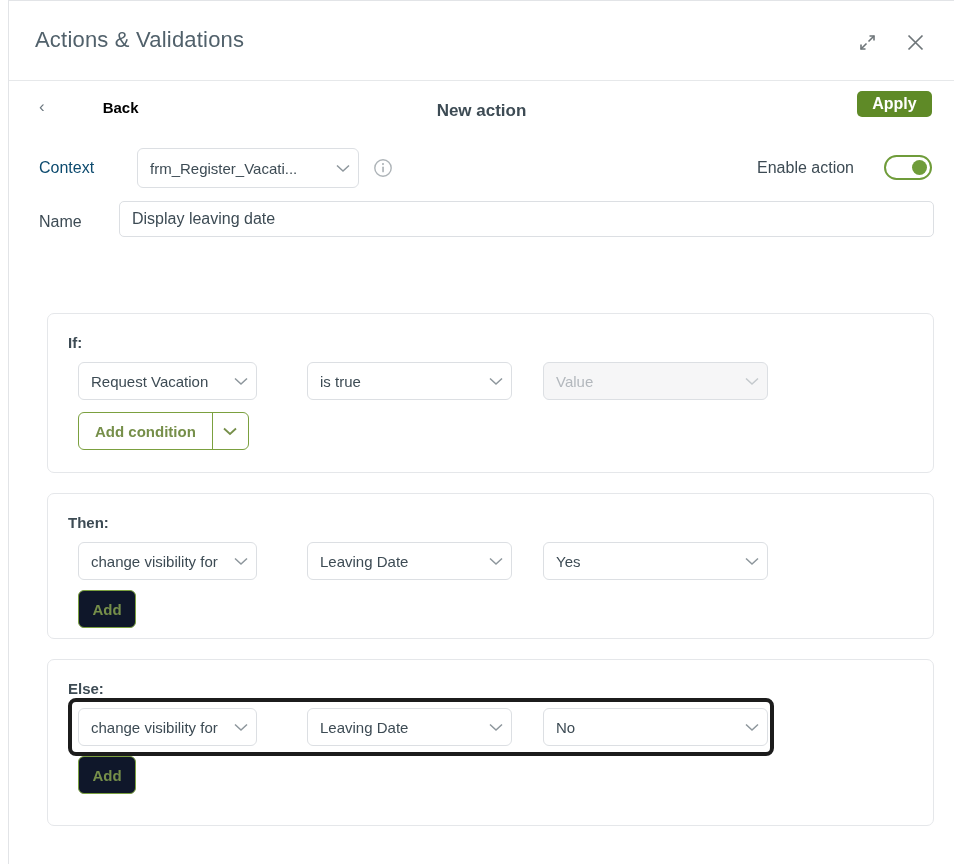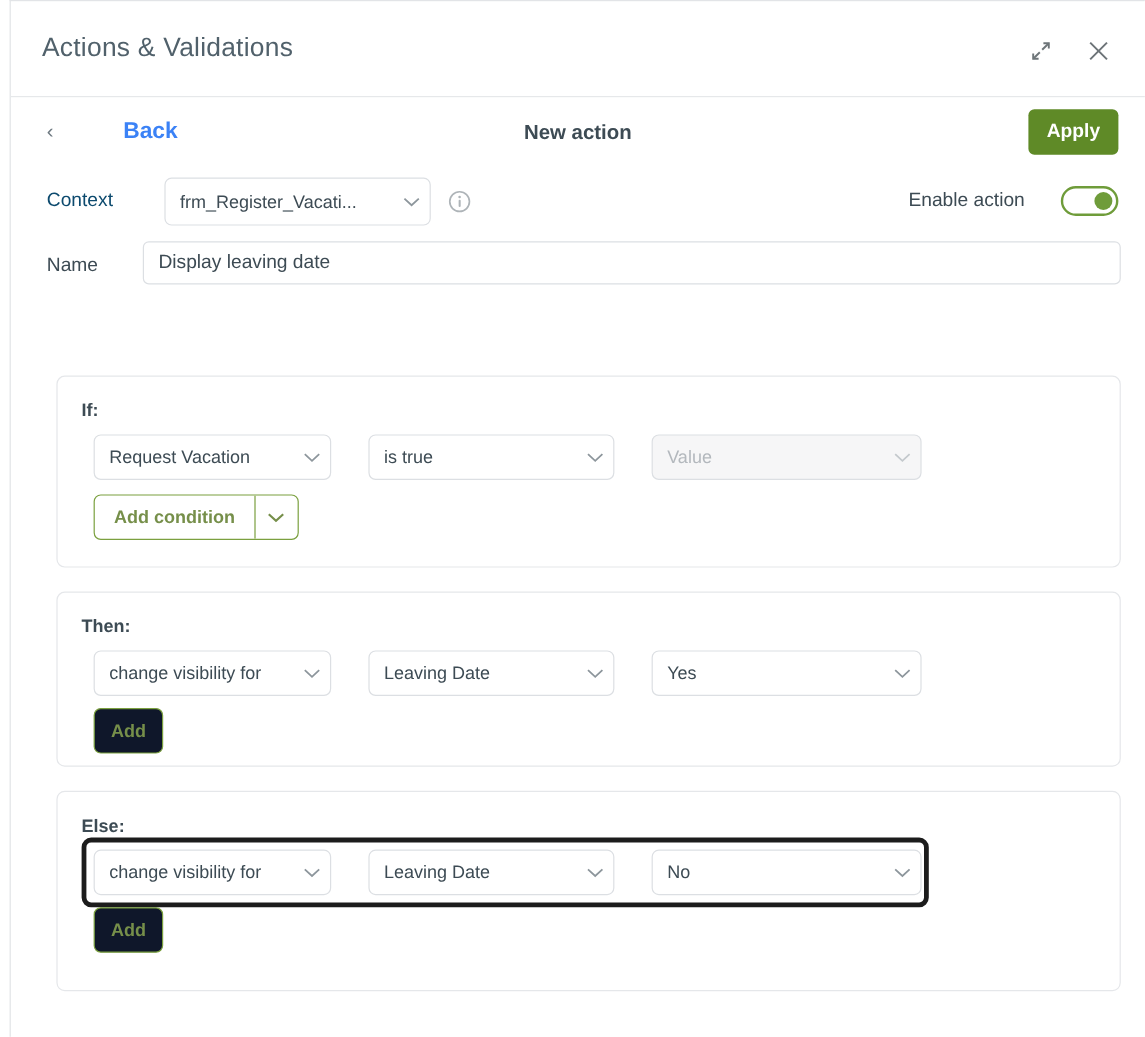"Back" #back-label { color: #3b82f6 -> #000000; font-size: 19px -> 15px }
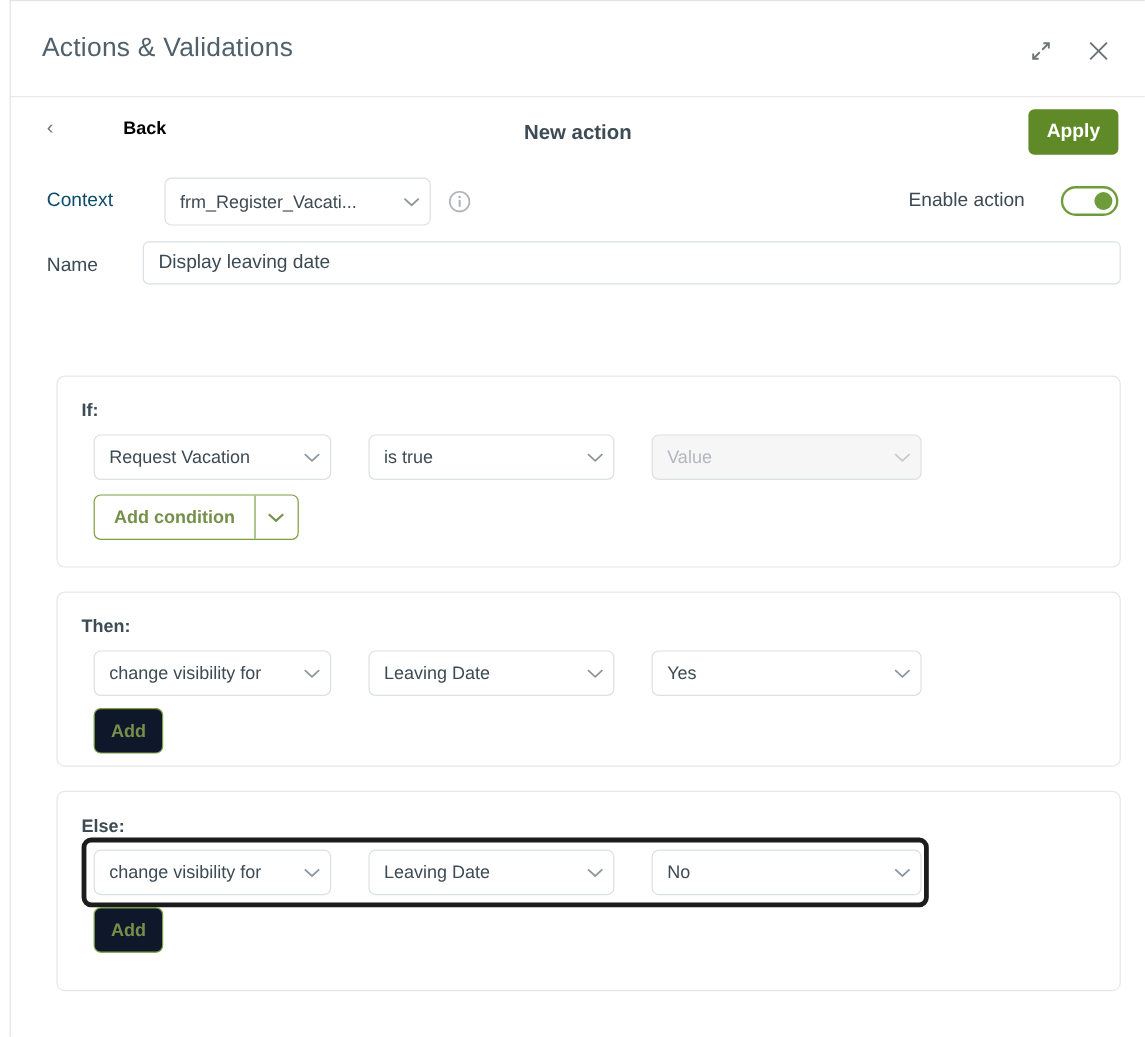"Apply" #apply-btn { height: 38px -> 26px }
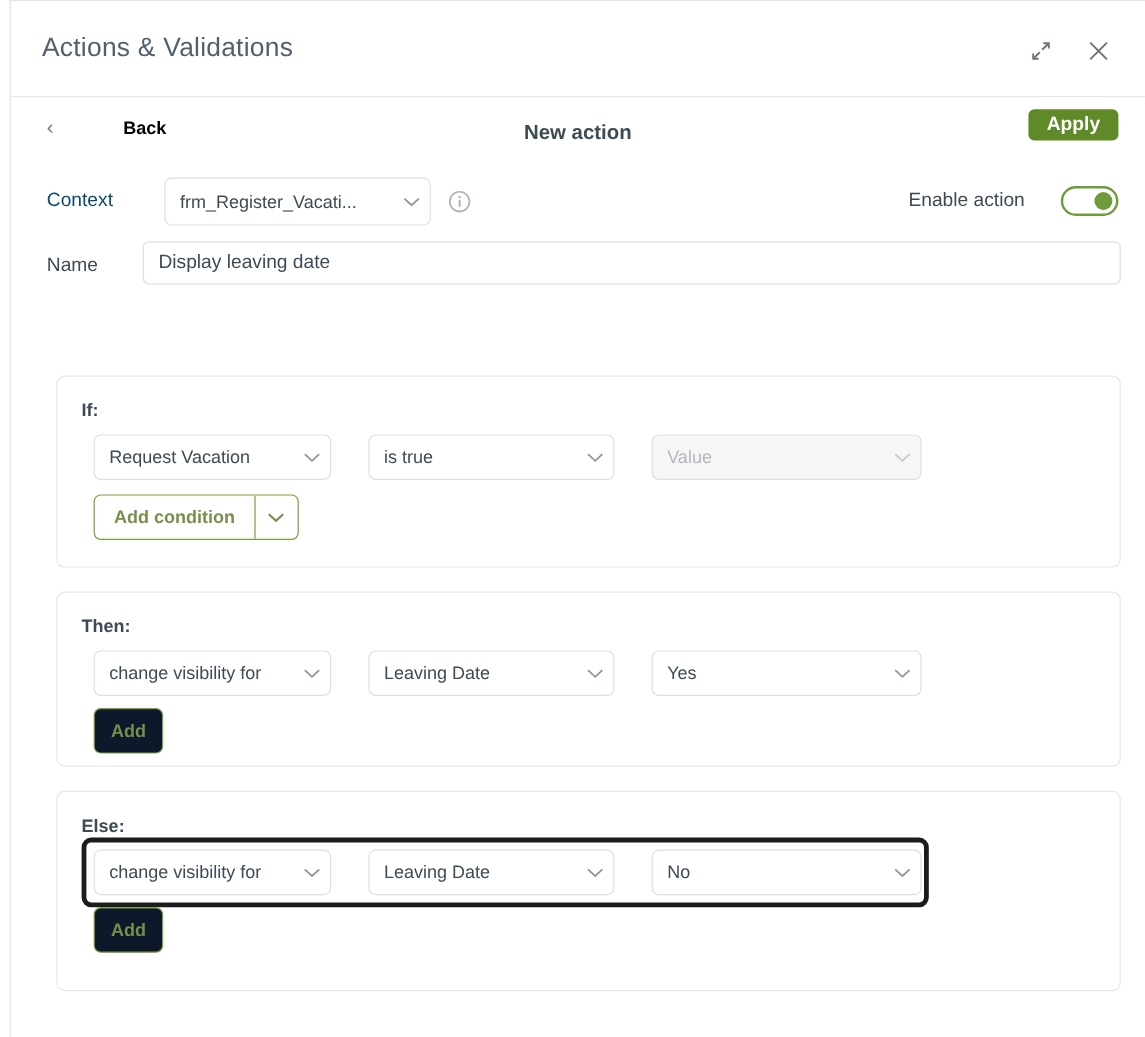"Request Vacation" .row-sel-a { width: 198px -> 179px }
